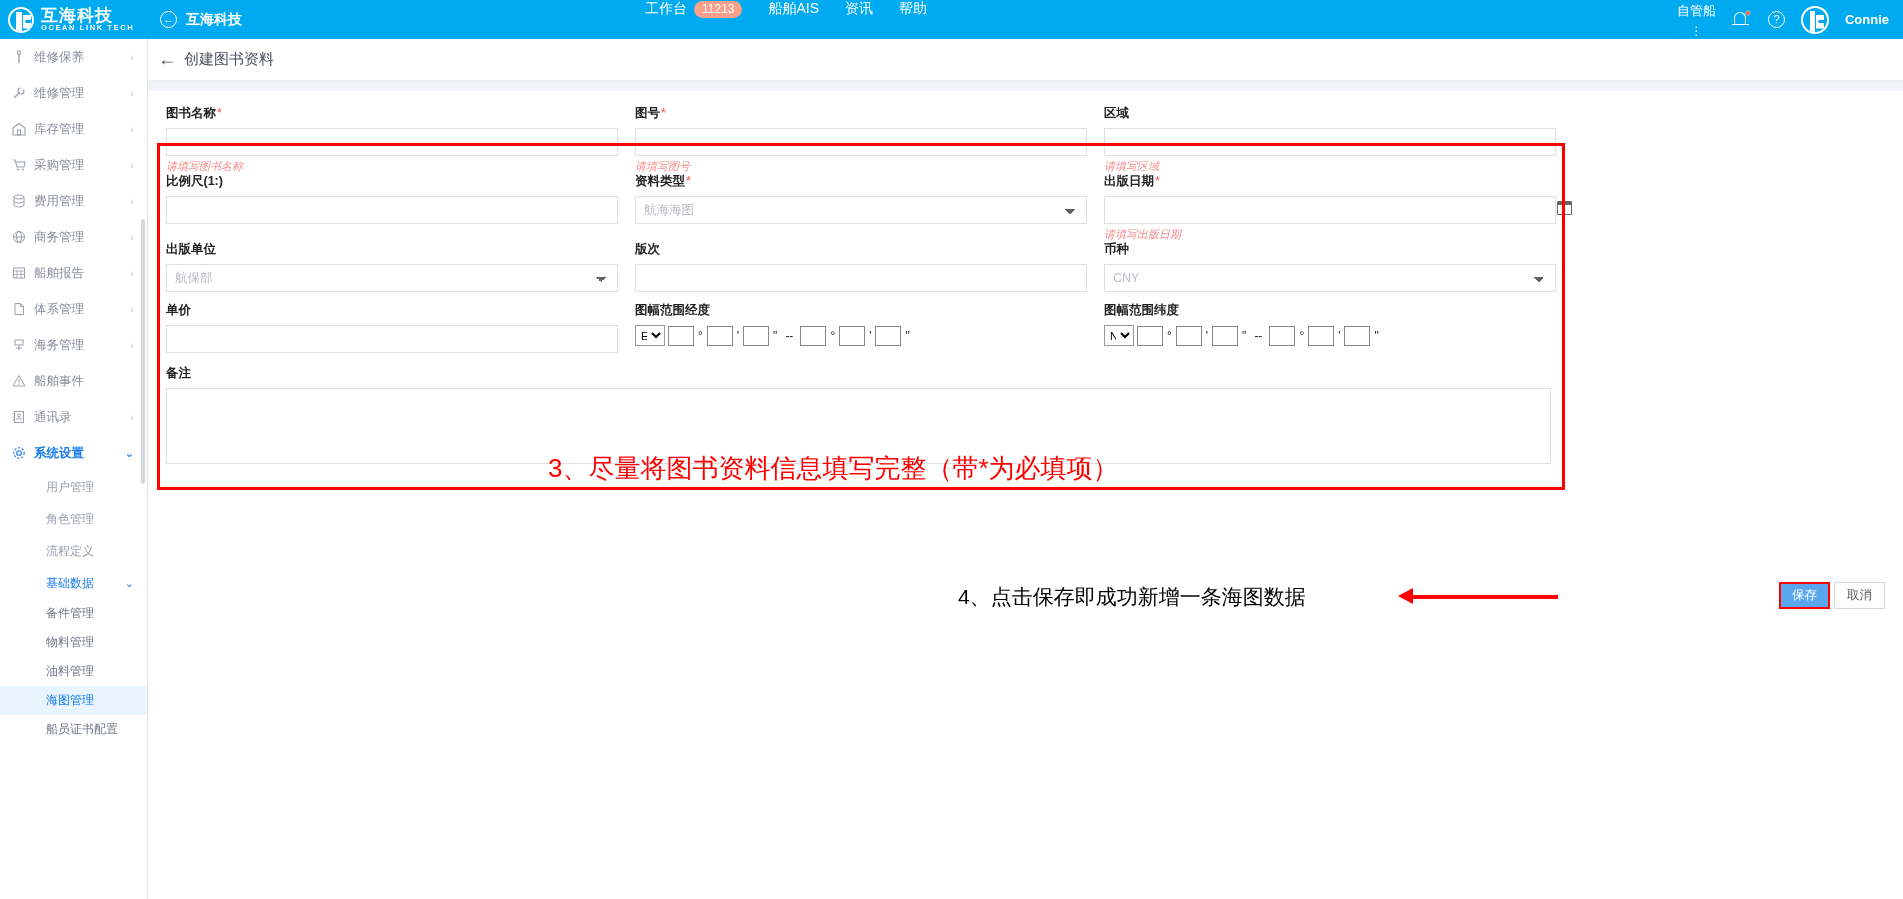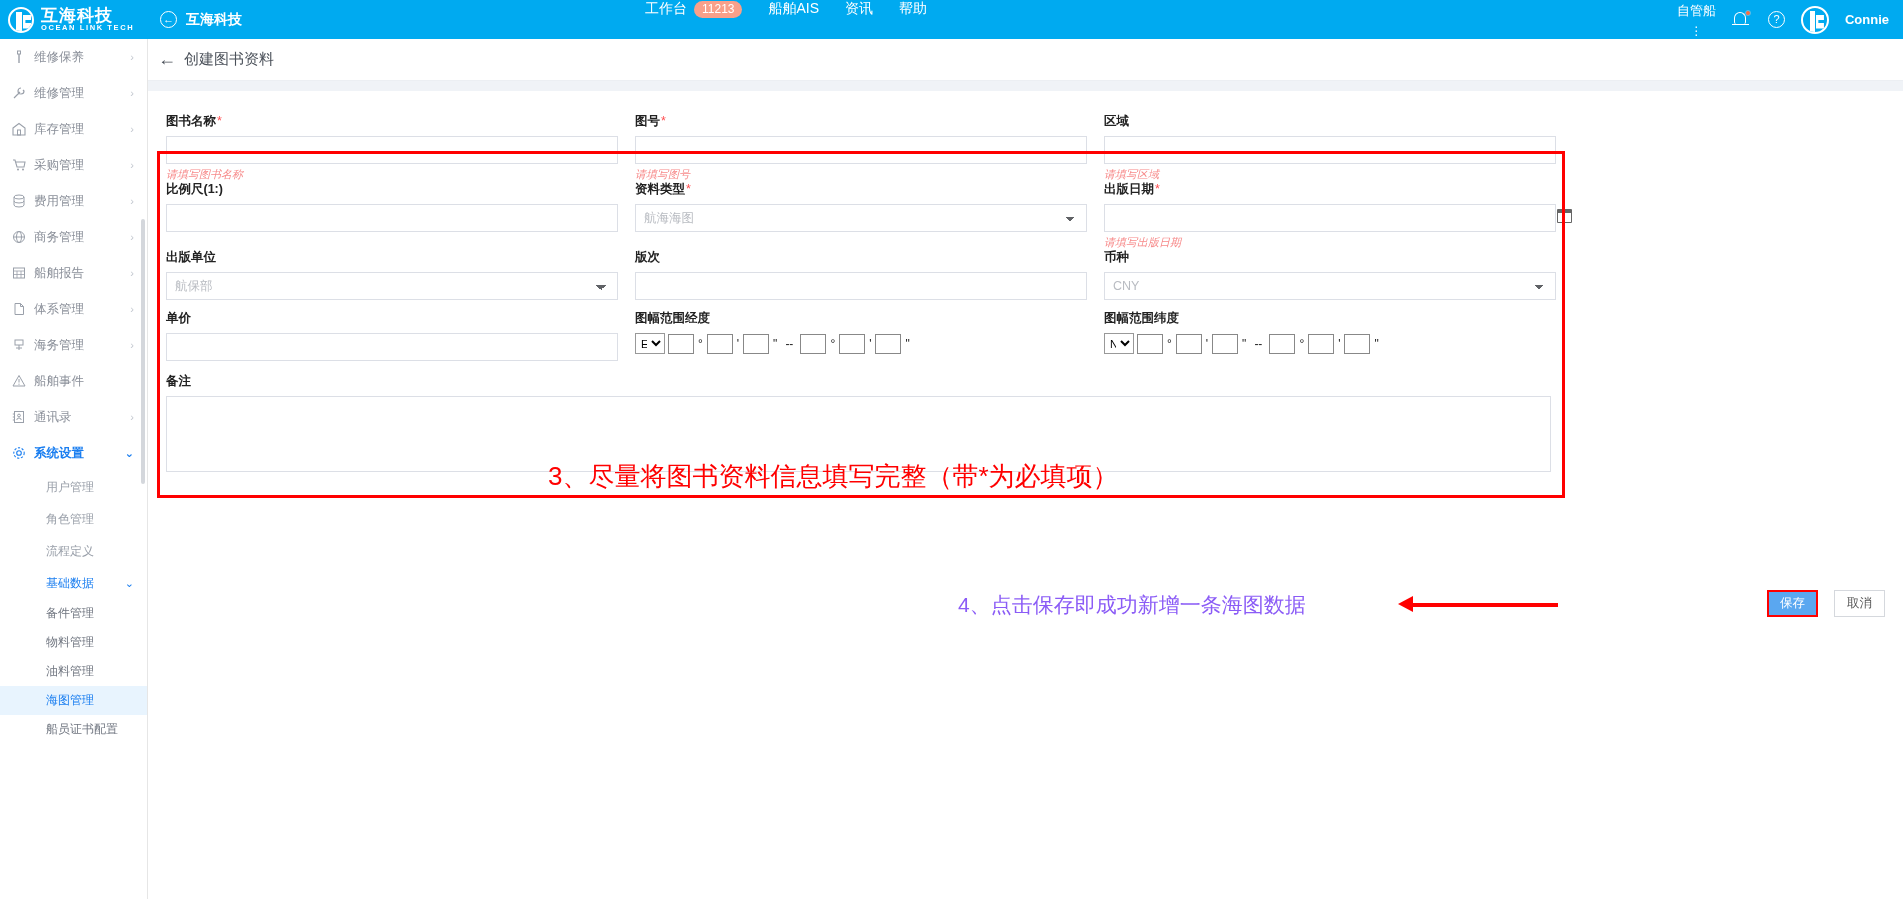"图书名称*" .form-area { margin-top: 8px -> none }
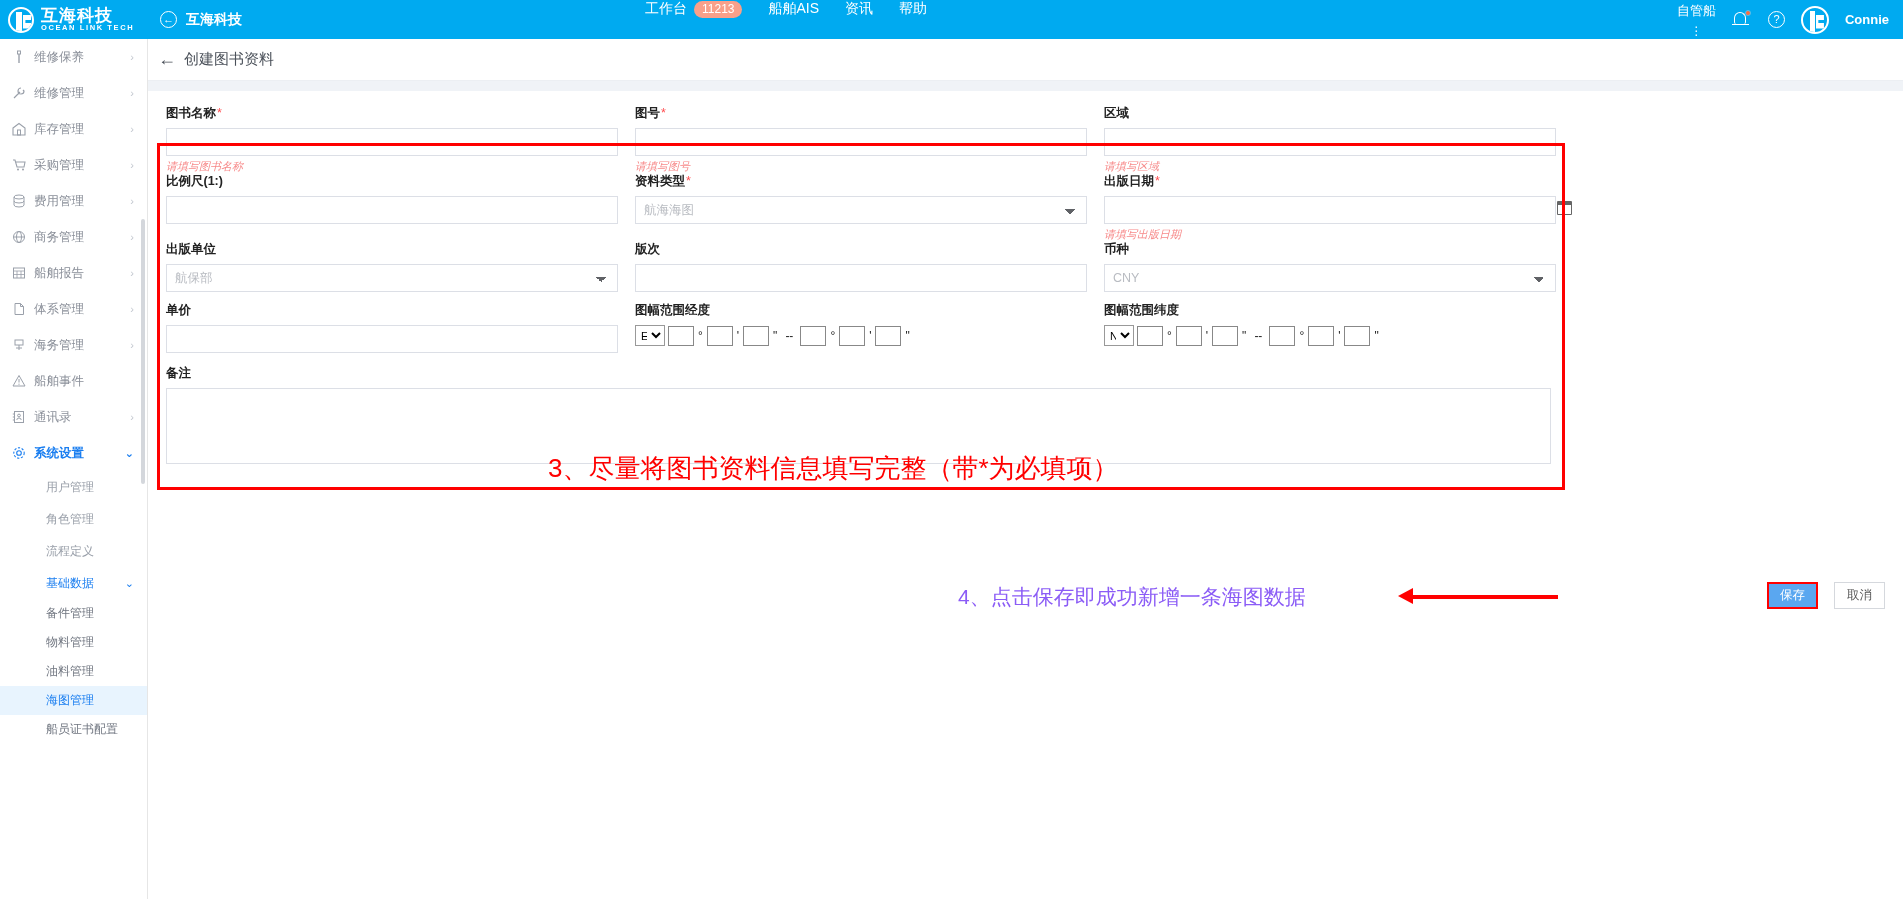"4、点击保存即成功新增一条海图数据" .anno4 { color: #8b5cf6 -> #000000 }
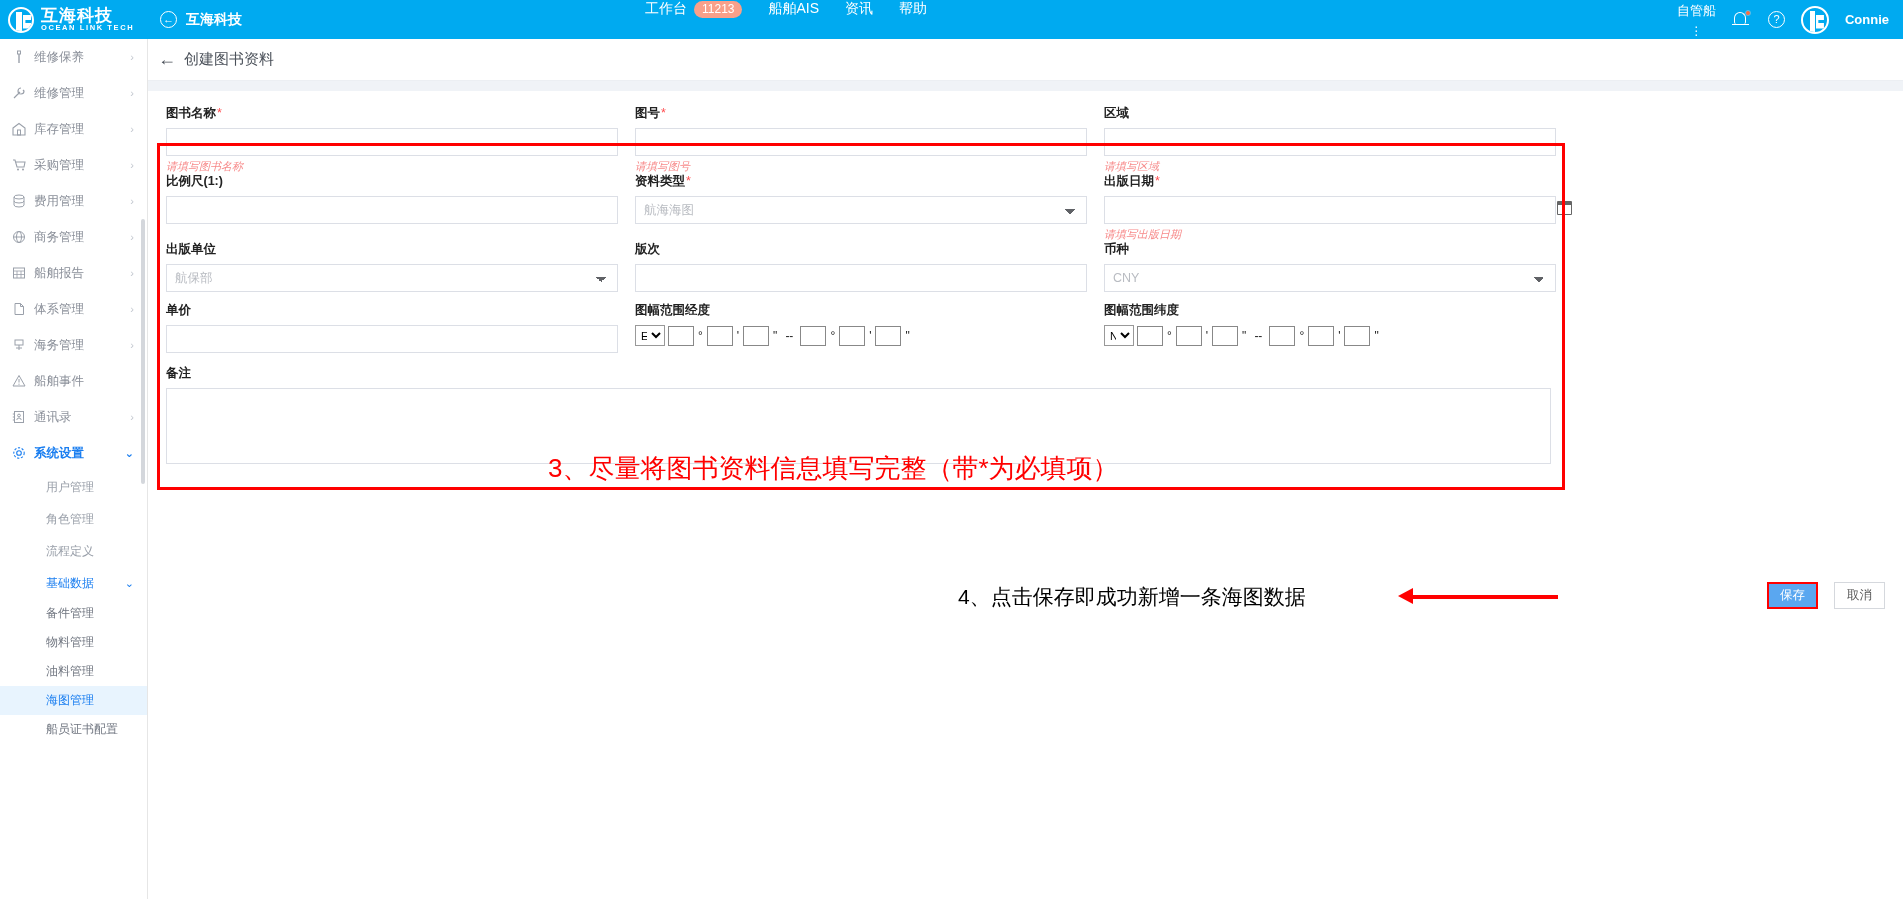"保存" .btn-row { gap: 16px -> 4px }
